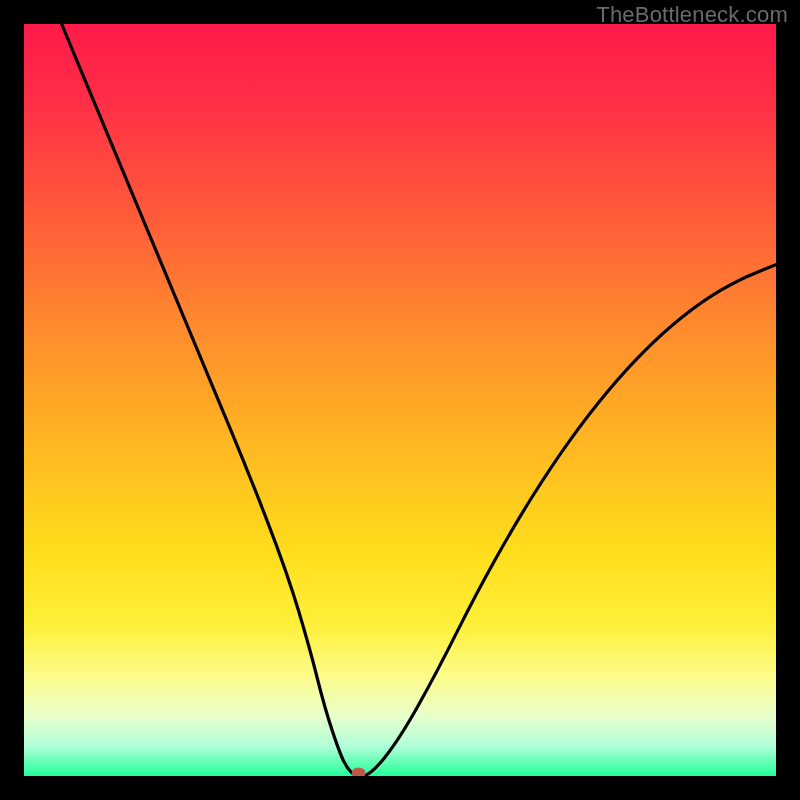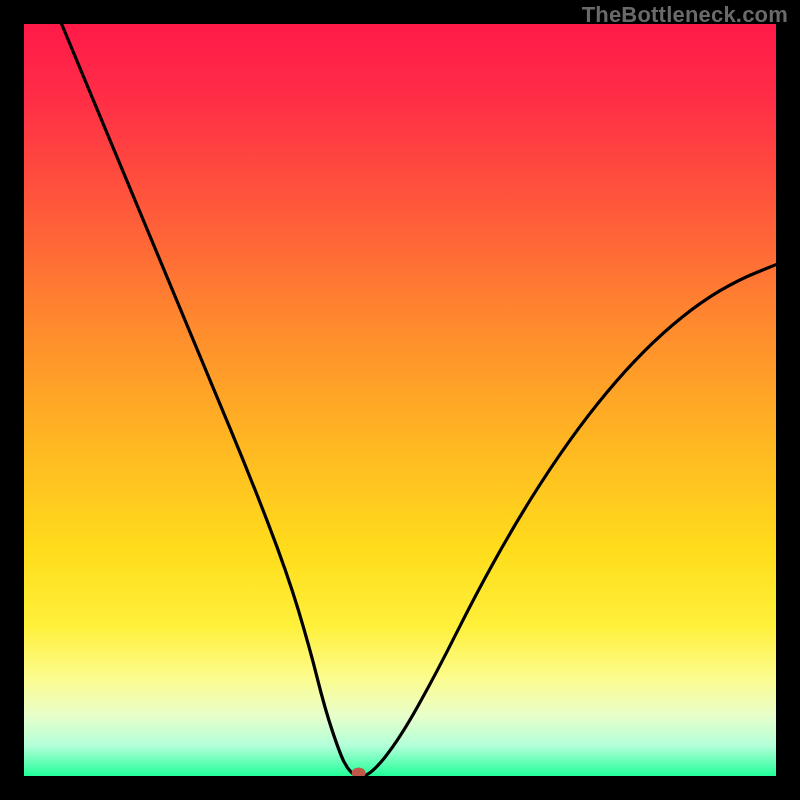"TheBottleneck.com" .watermark { font-weight: 700 -> 400 }
